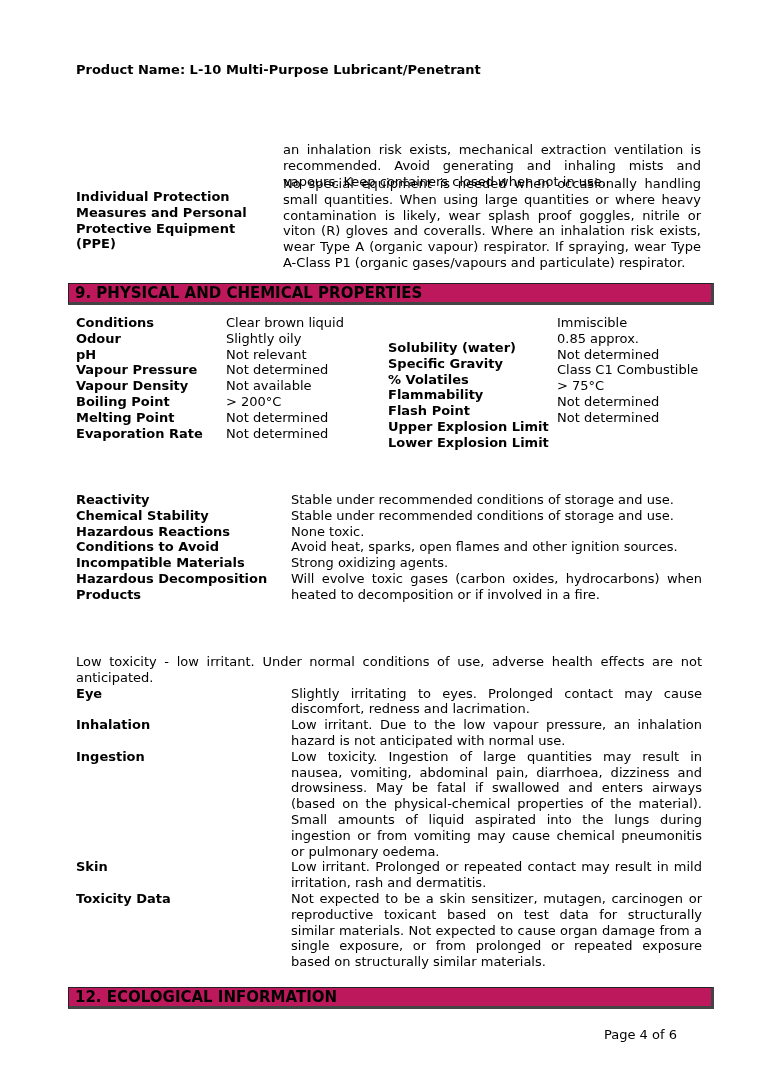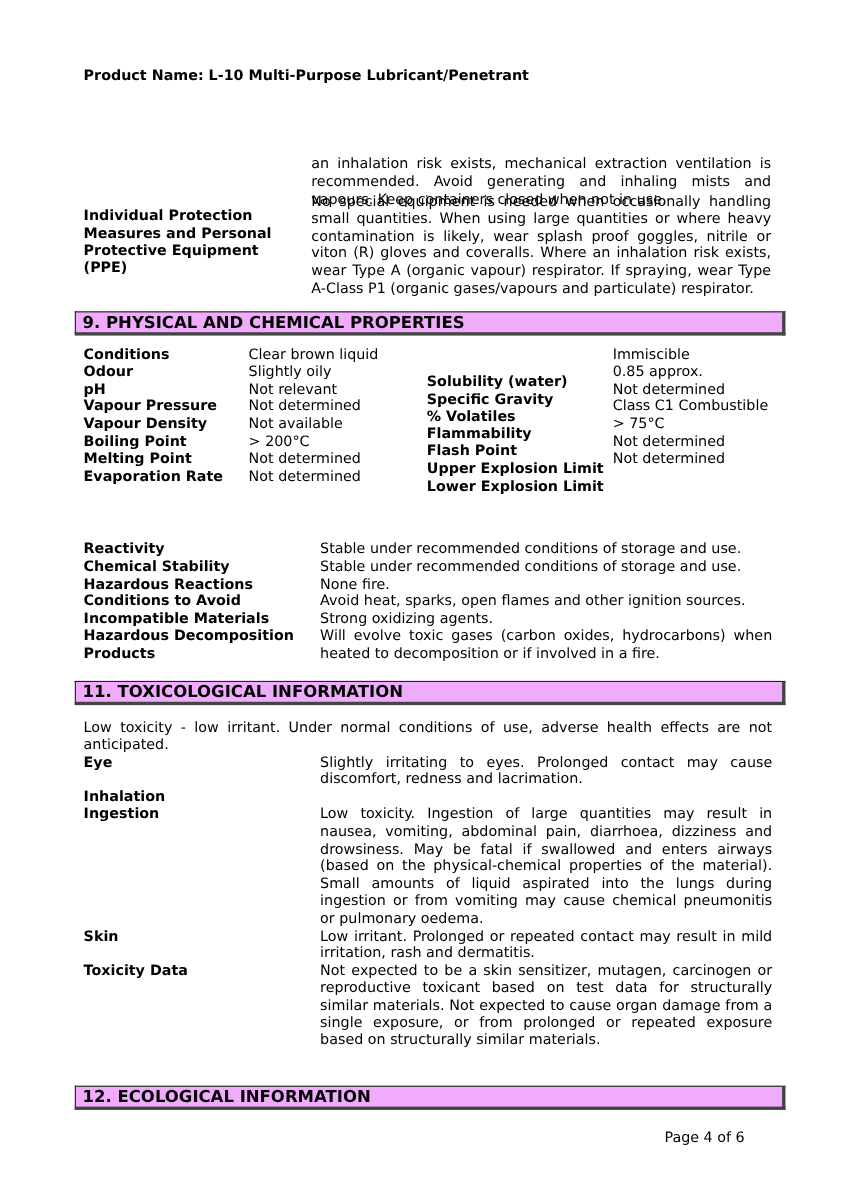"9. PHYSICAL AND CHEMICAL PROPERTIES" .sec-header { background: #f0abfc -> #be185d }
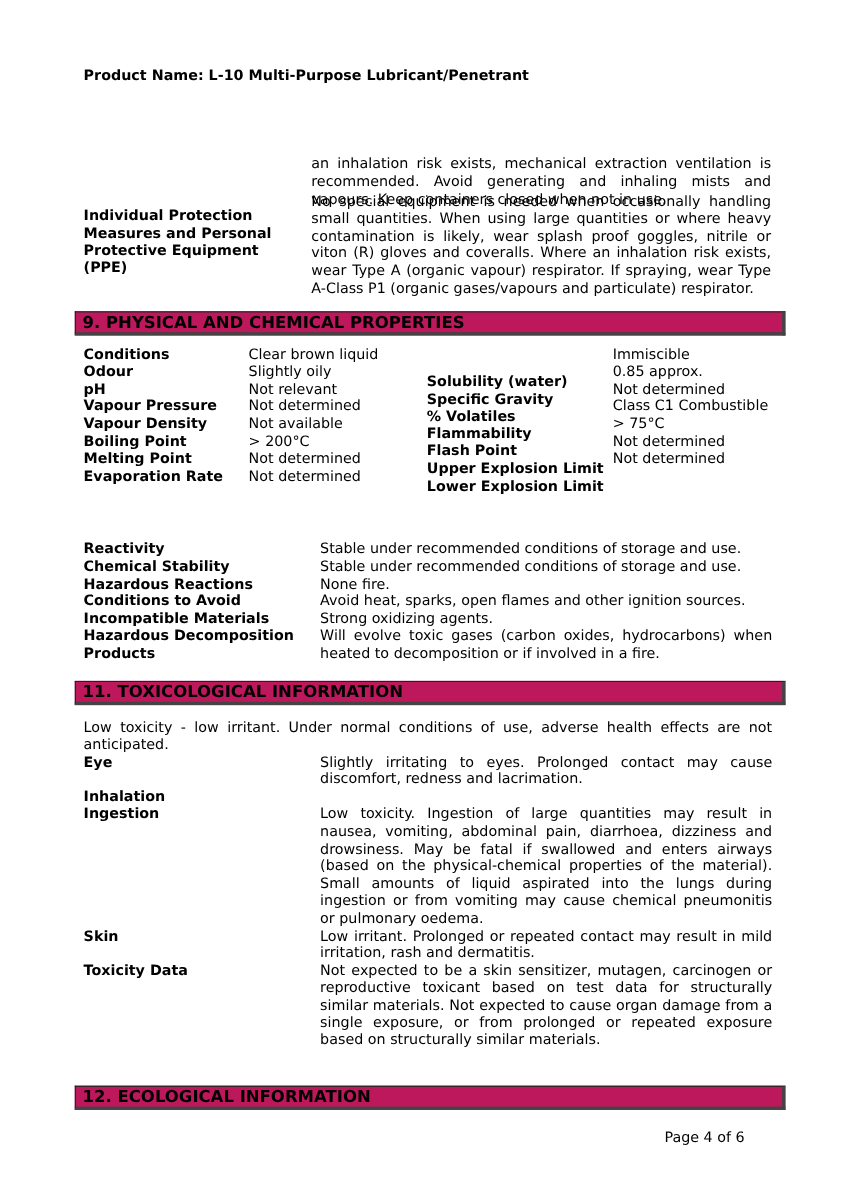"None fire." div.v { text: fire -> toxic }
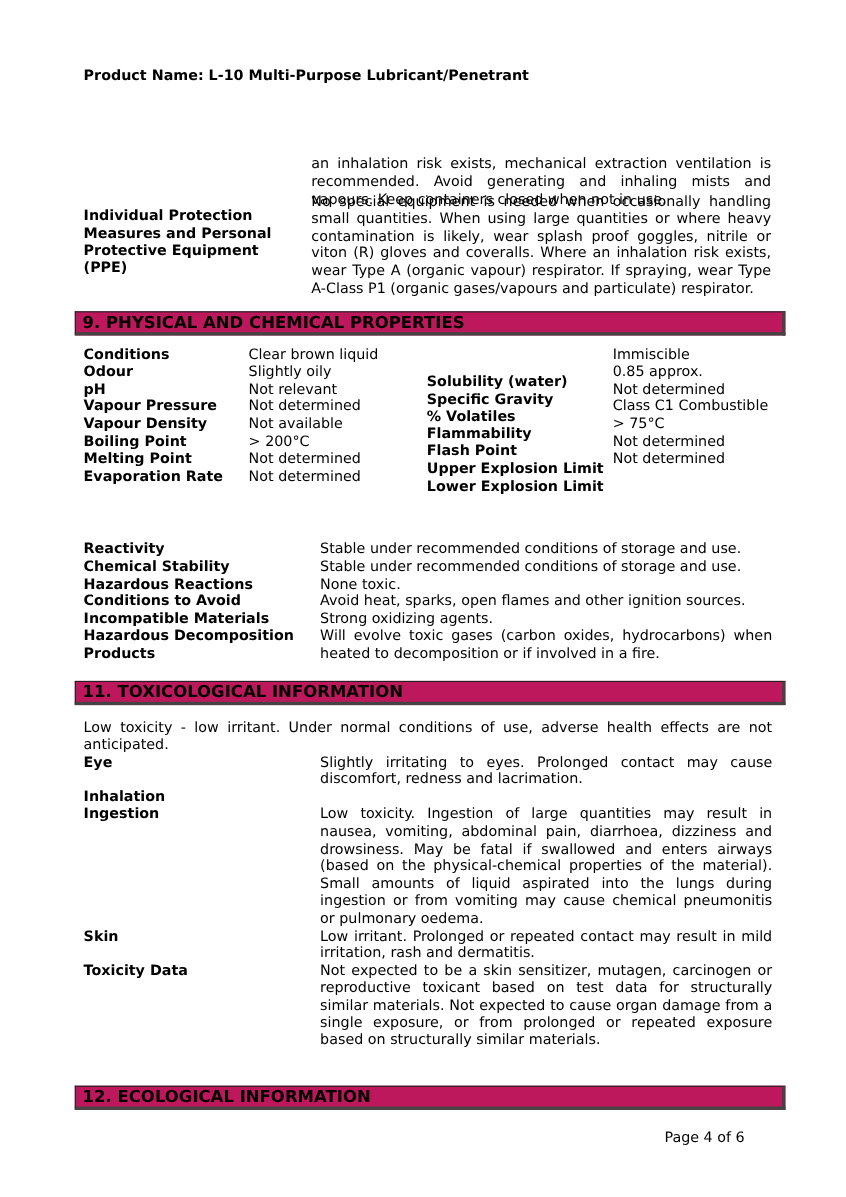"11. TOXICOLOGICAL INFORMATION" div.sec-header { html: <div>11. TOXICOLOGICAL INFORMATION</div> -> none }
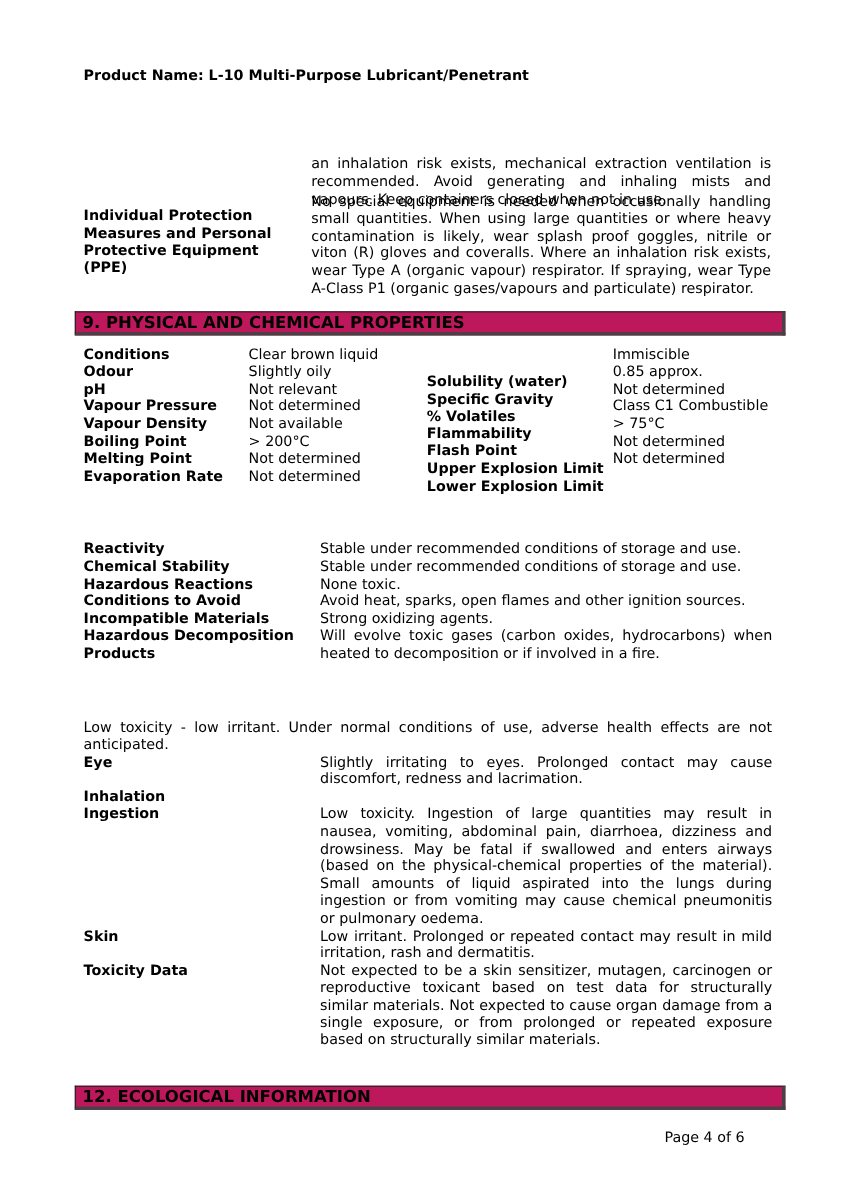"Low irritant. Due to the" div.v { html: none -> <div>Low irritant. Due to the low vapour pressure, an inhalation hazard is not anticipated with normal use.</div> }
